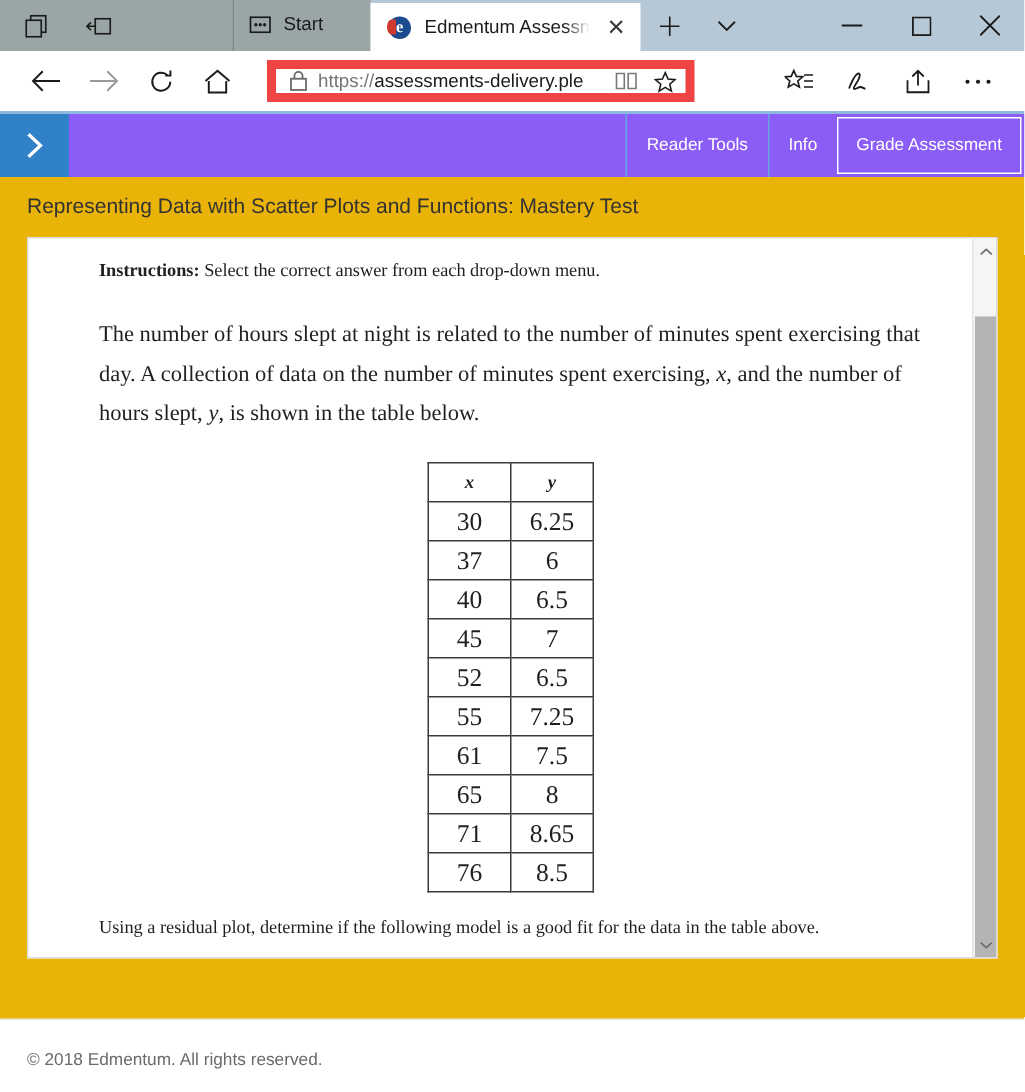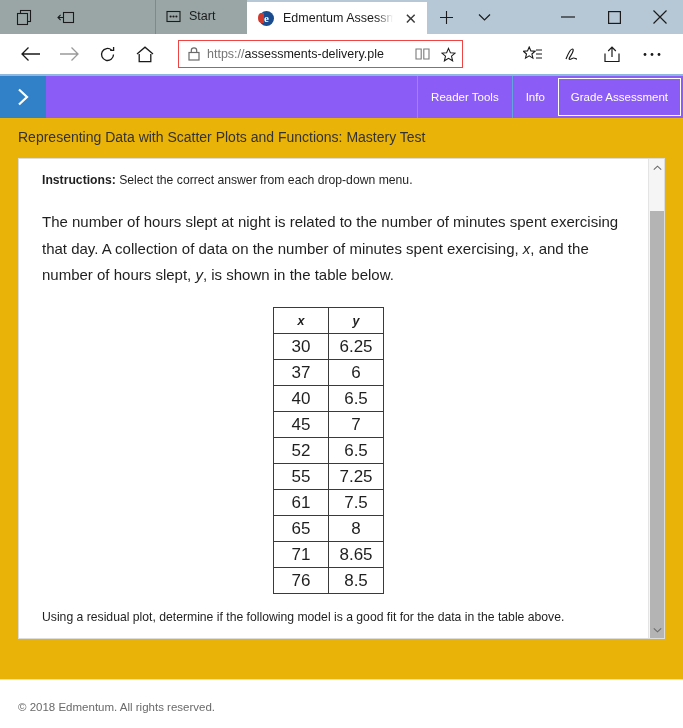"https://assessments-delivery.ple" .urlbar { border: 1px solid #ef4444 -> 6px solid #ef4444 }
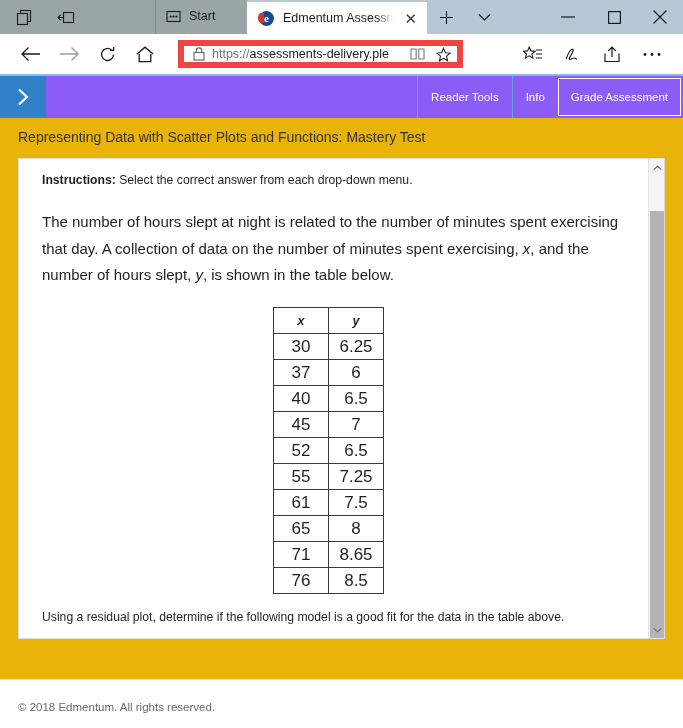"Instructions: Select the correct answer" .panel-inner { font-family: none -> Liberation Serif, serif; padding: 14px 34px 10px 8px -> 14px 34px 10px 32px }
